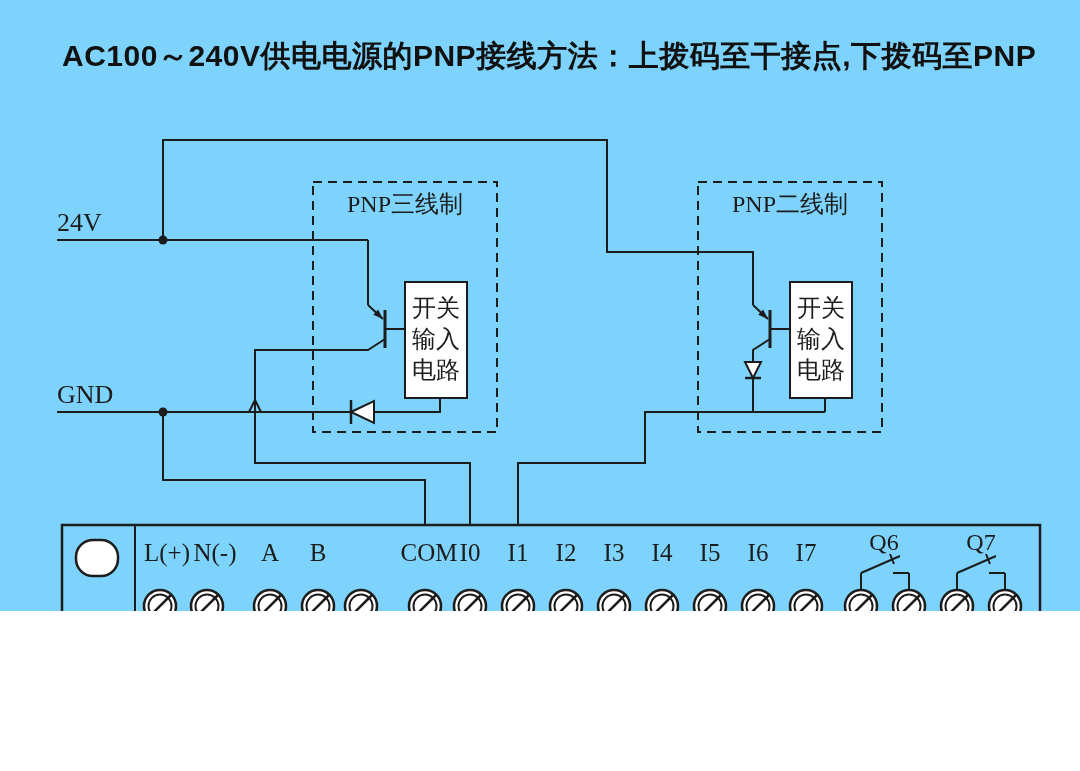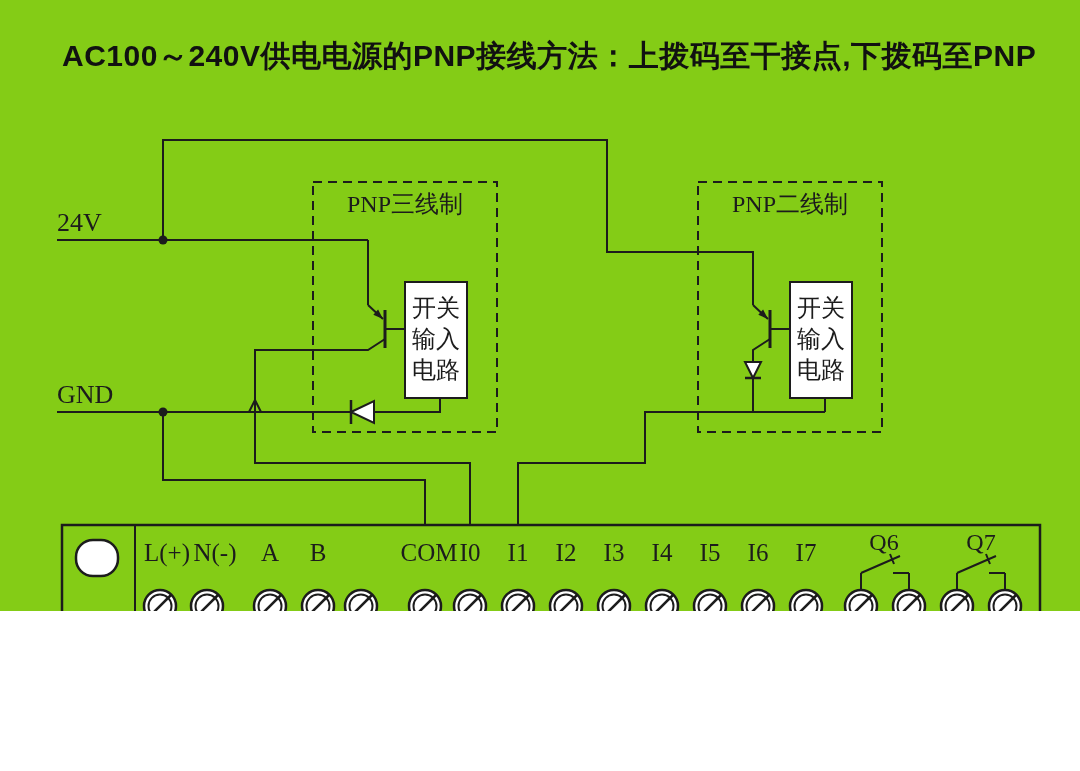"AC100～240V供电电源的PNP接线方法：上拨码至干接点,下拨码至PNP" .stage { background: #84cc16 -> #7dd3fc }
